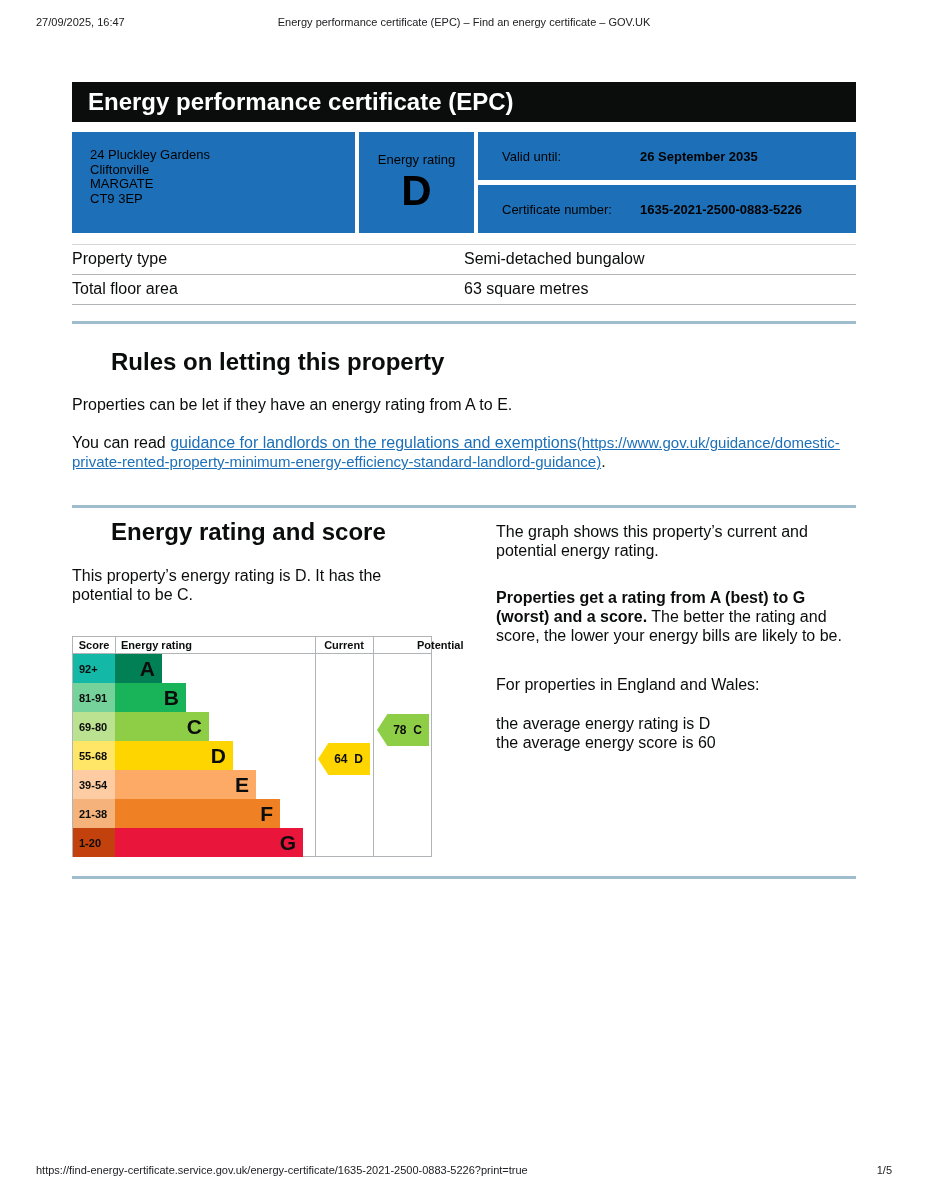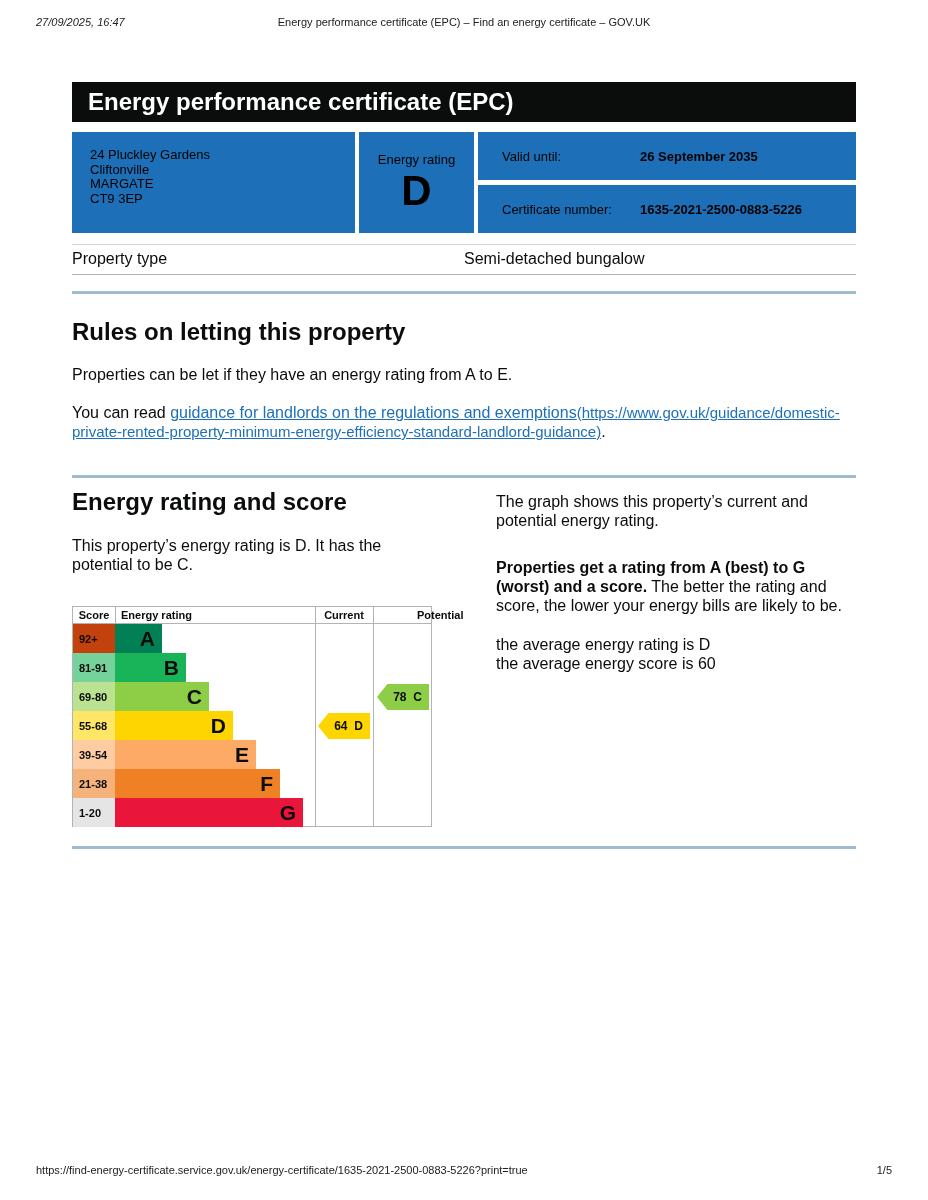"27/09/2025, 16:47" .ph-date { font-style: italic -> none }
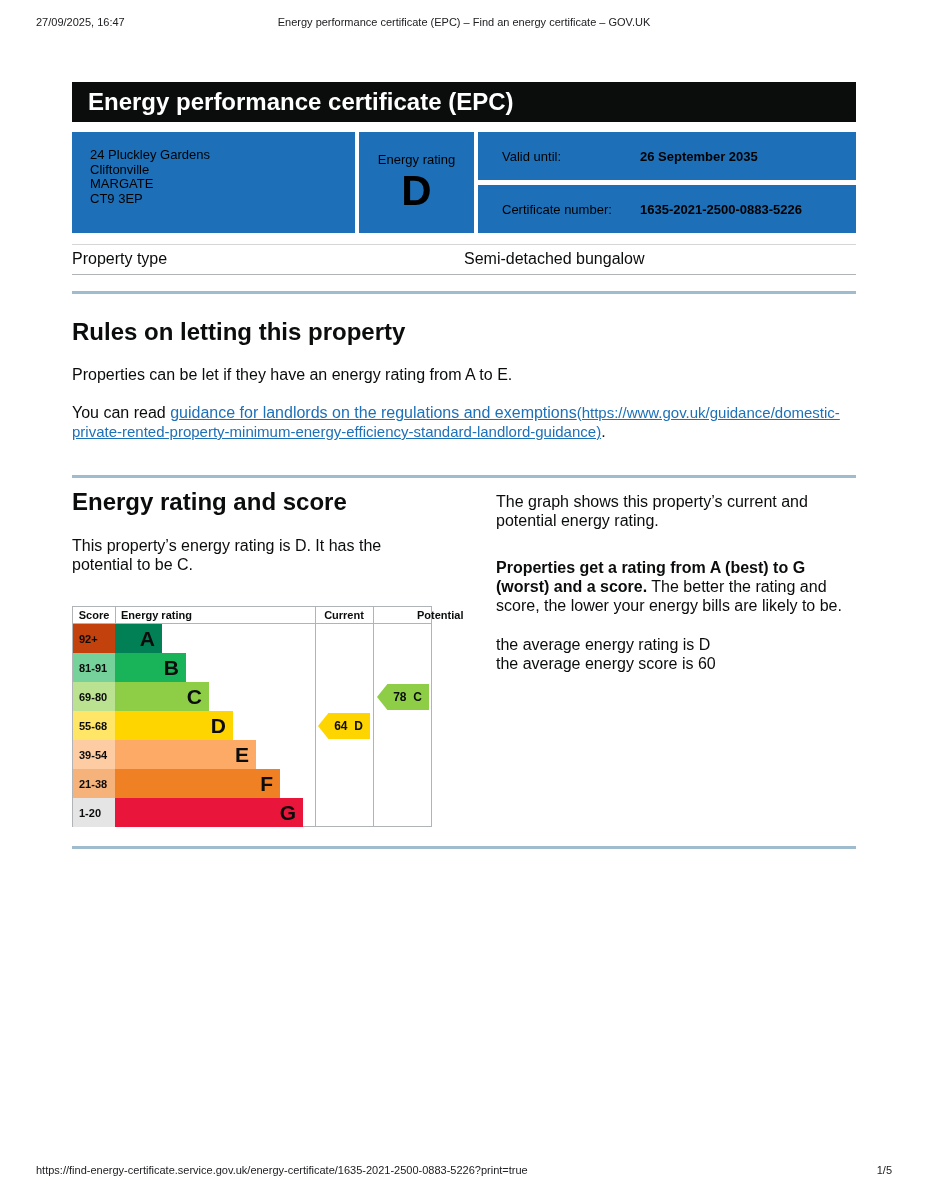"Total floor area" div.prow { html: none -> <div> <span>Total floor area</span> <span>63 square metres</span> </div> }
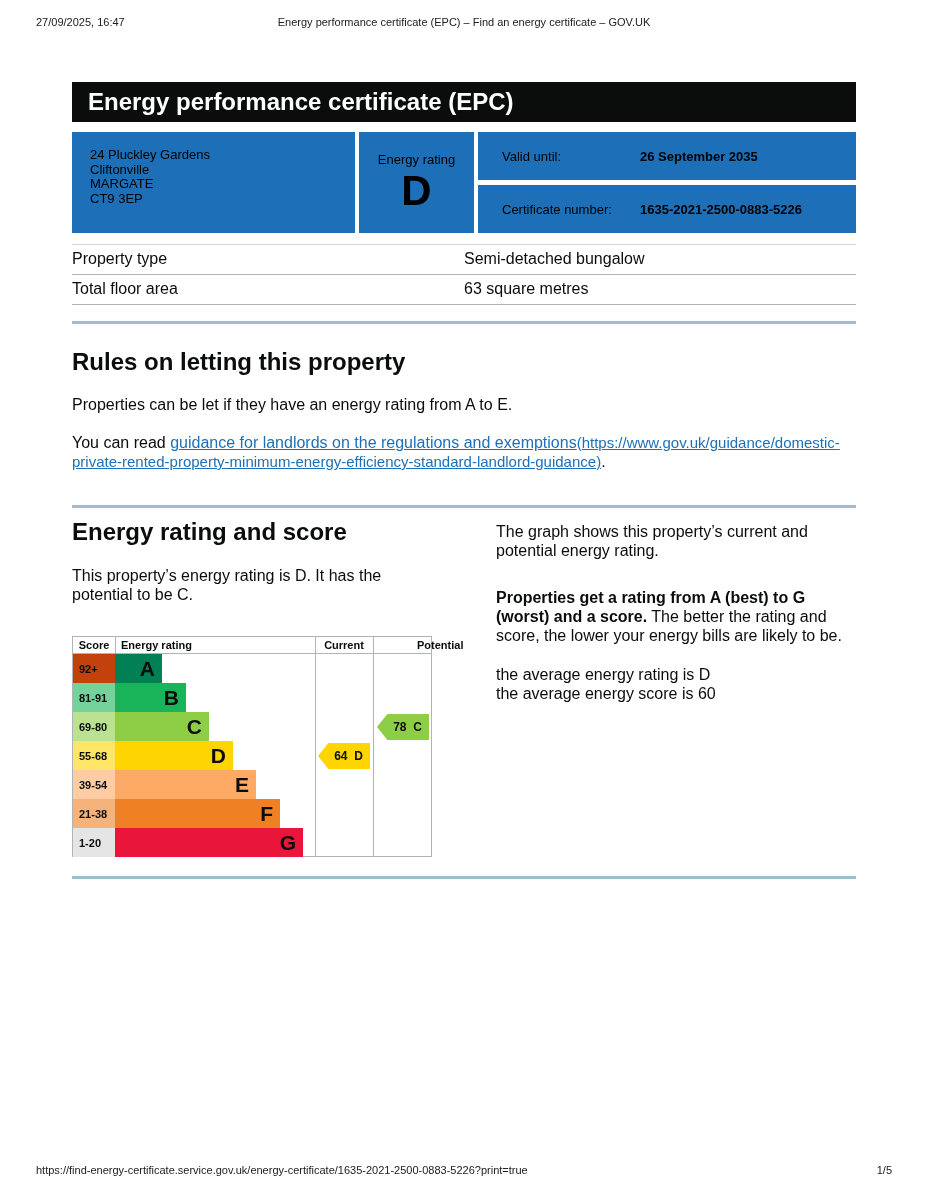"Rules on letting this property" h2 { margin-left: none -> 39px }
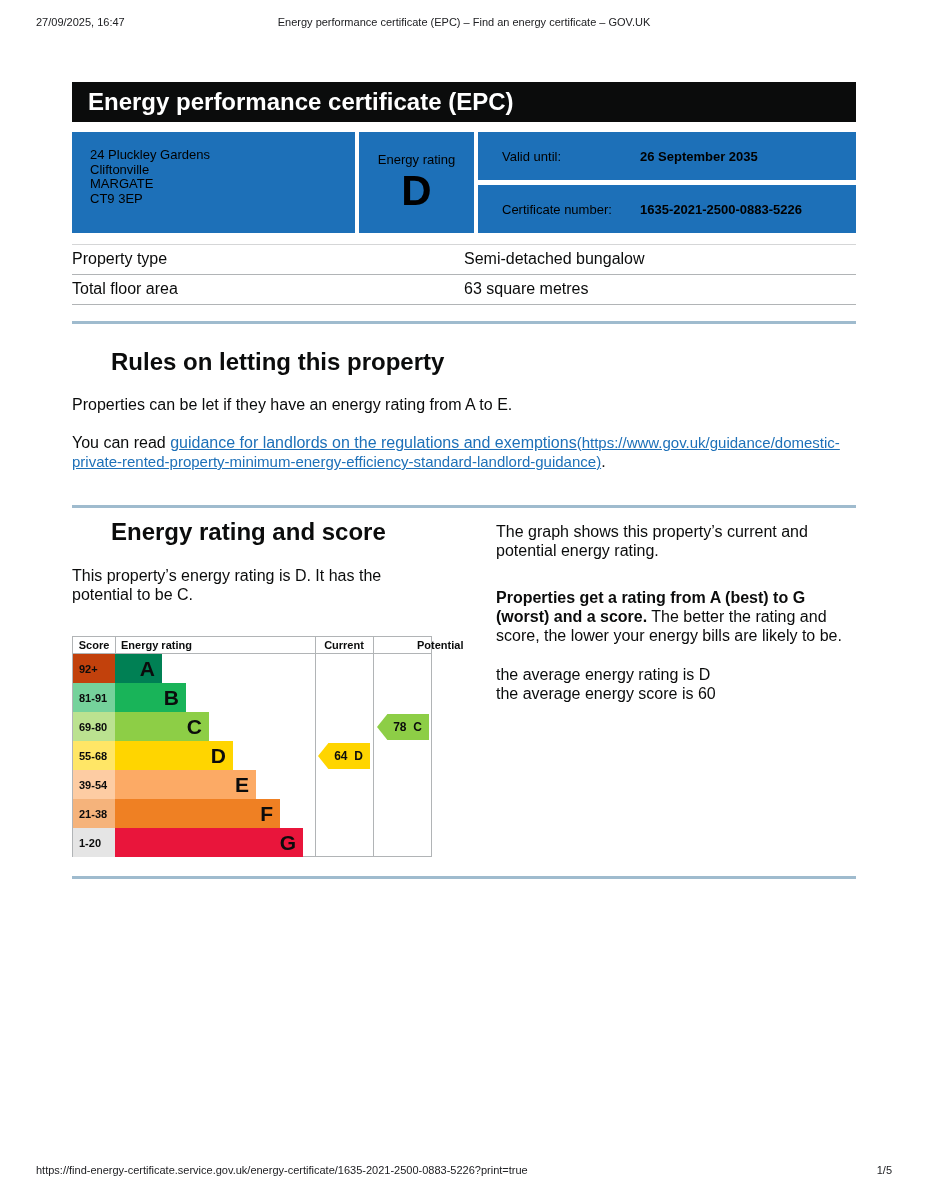"92+" div.score-cell { background: #c2410c -> #14b8a6 }
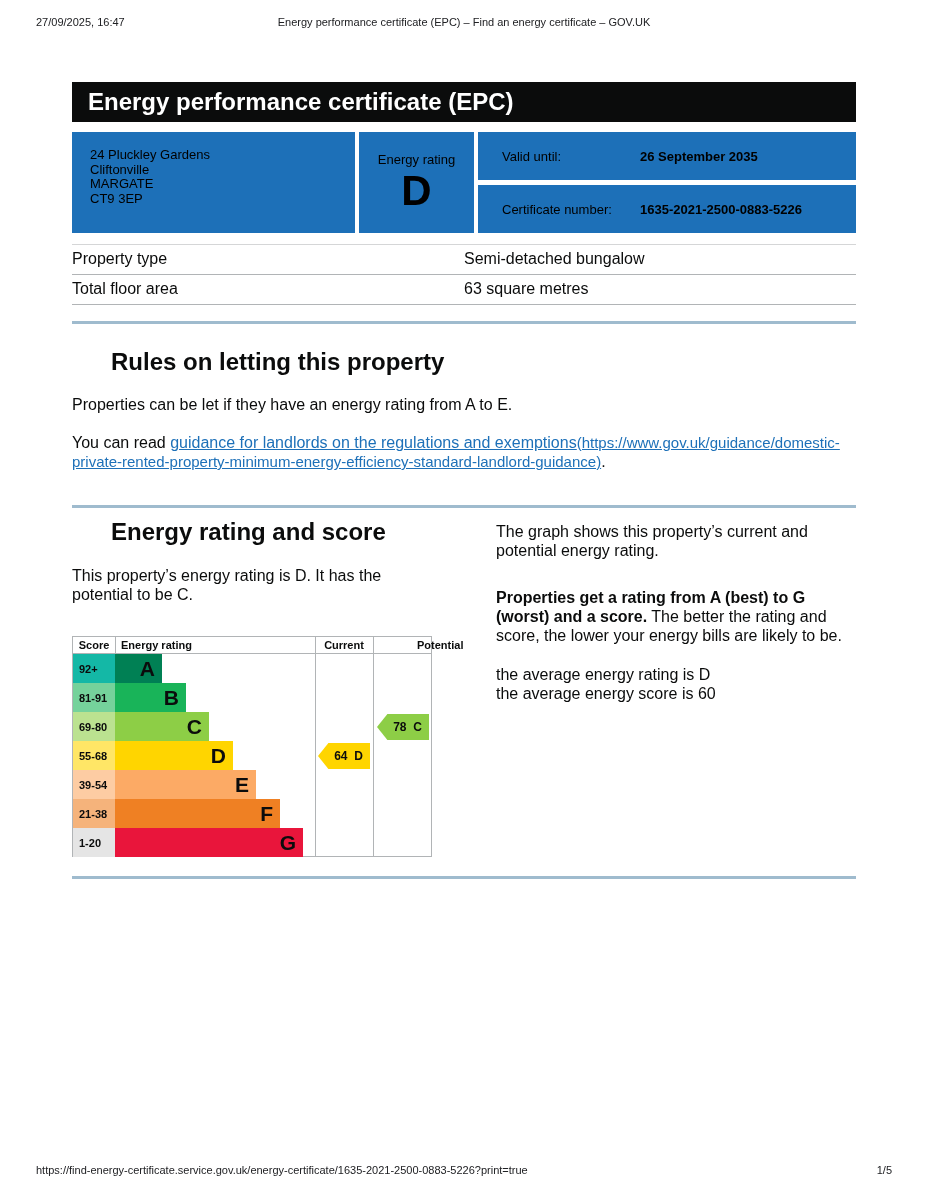"For properties in England and" p.p3 { html: none -> <p>For properties in England and Wales:</p> }
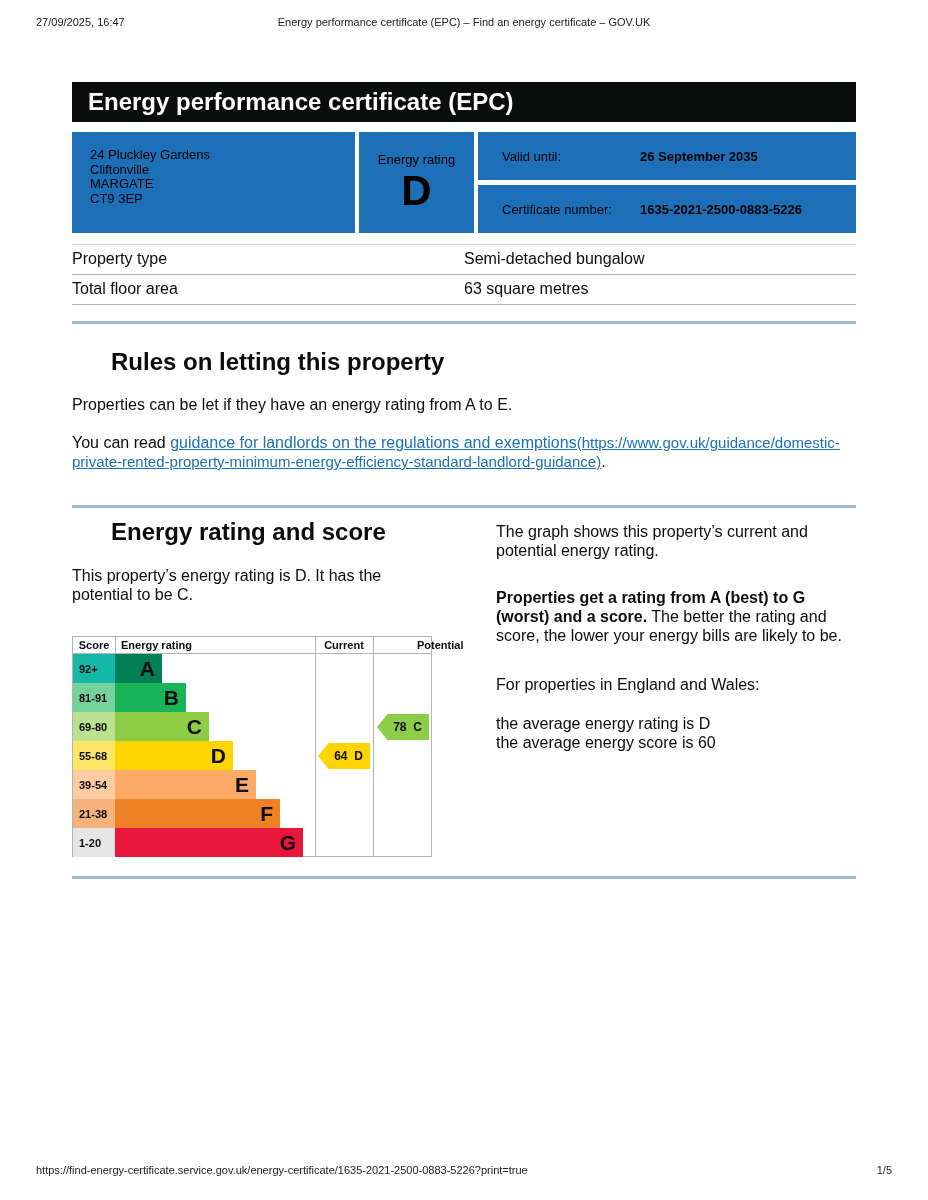"78 C" .arrow { height: 26px -> 32px }
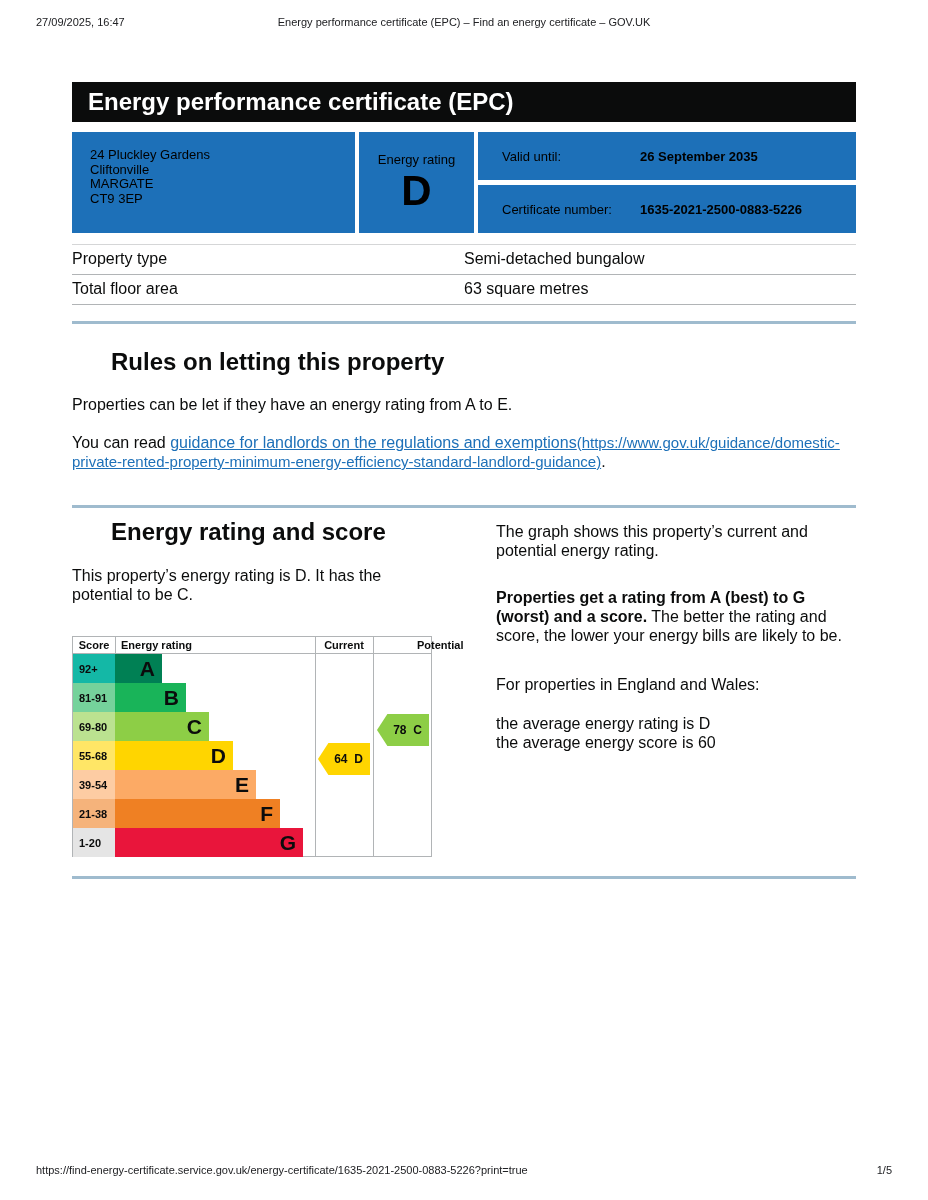"1-20" div.score-cell { background: #e5e5e5 -> #c2410c }
